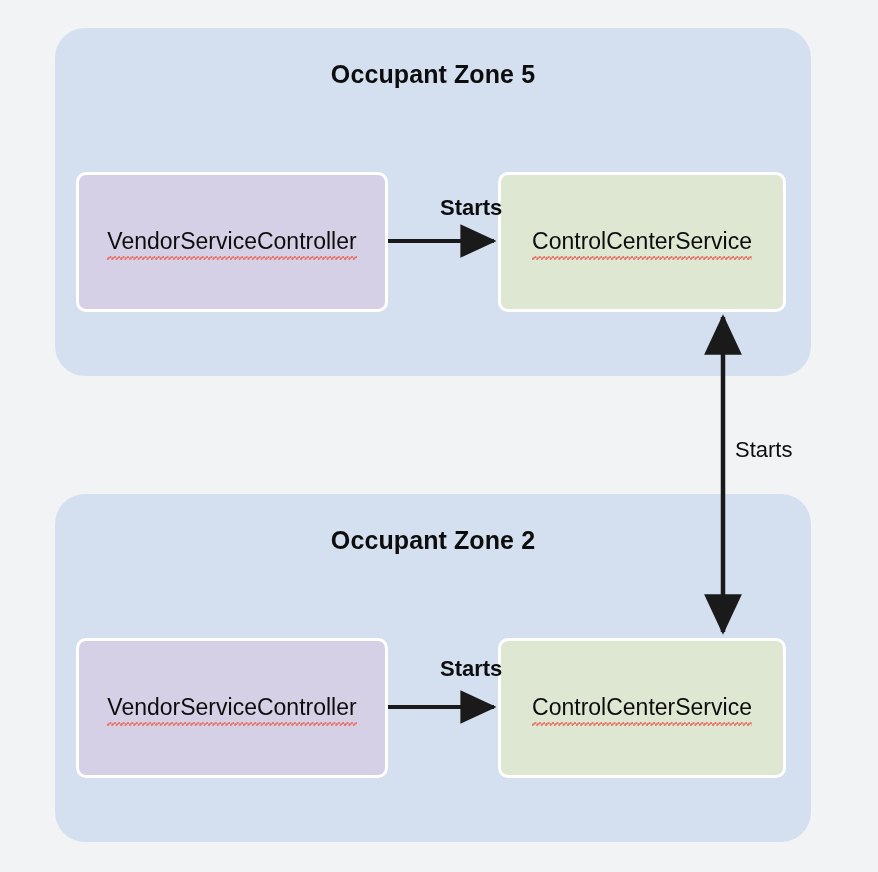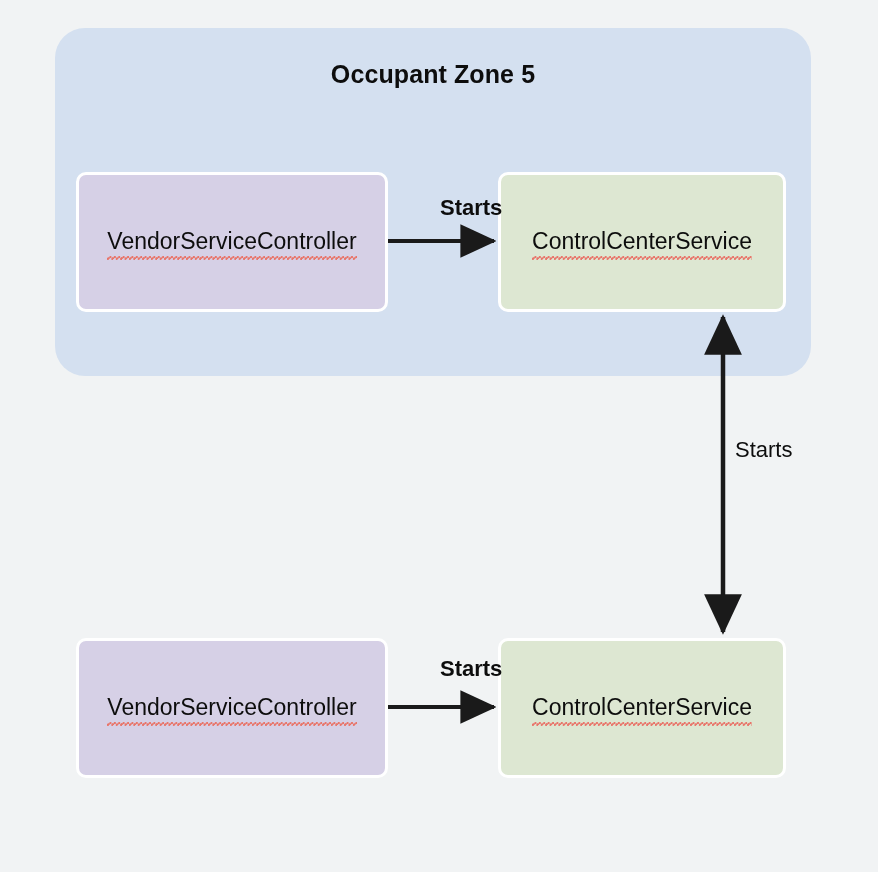"Occupant Zone 2" div.zone { html: none -> <div> <div>Occupant Zone 2</div> </div> }
